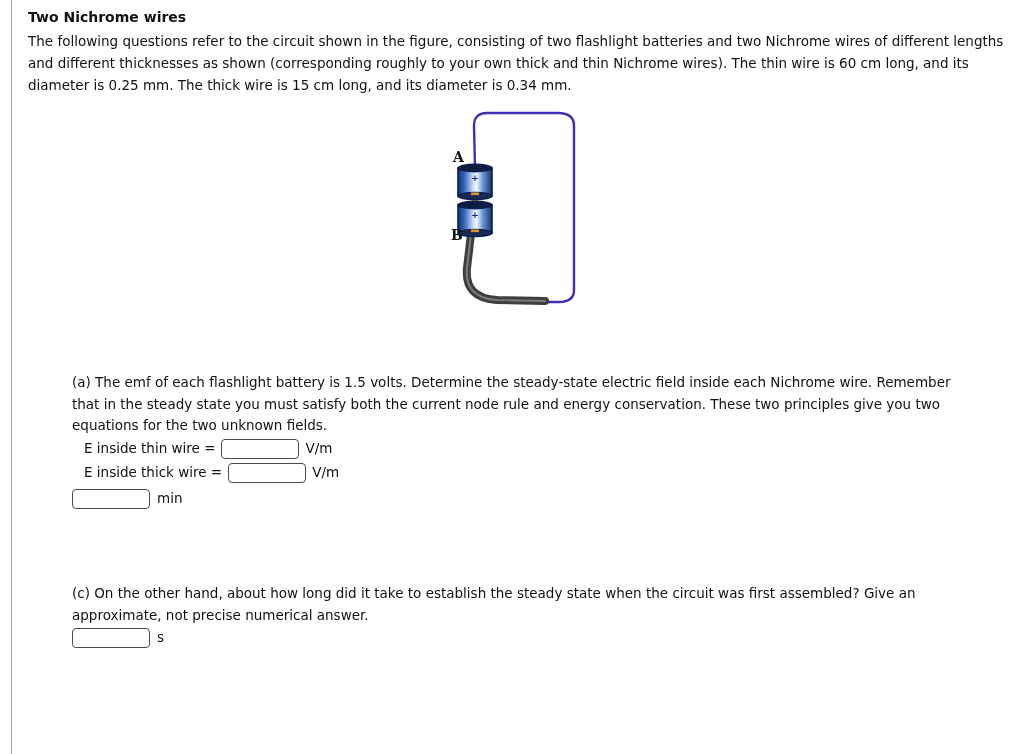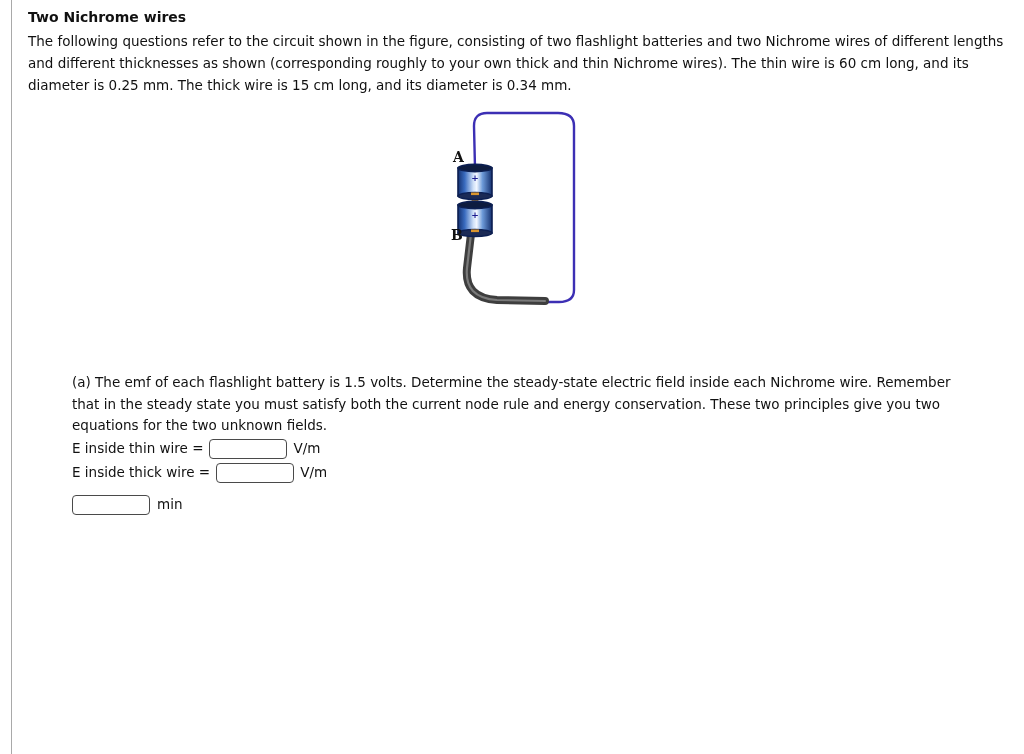"E inside thin wire =" .field-row { margin-left: none -> 12px }
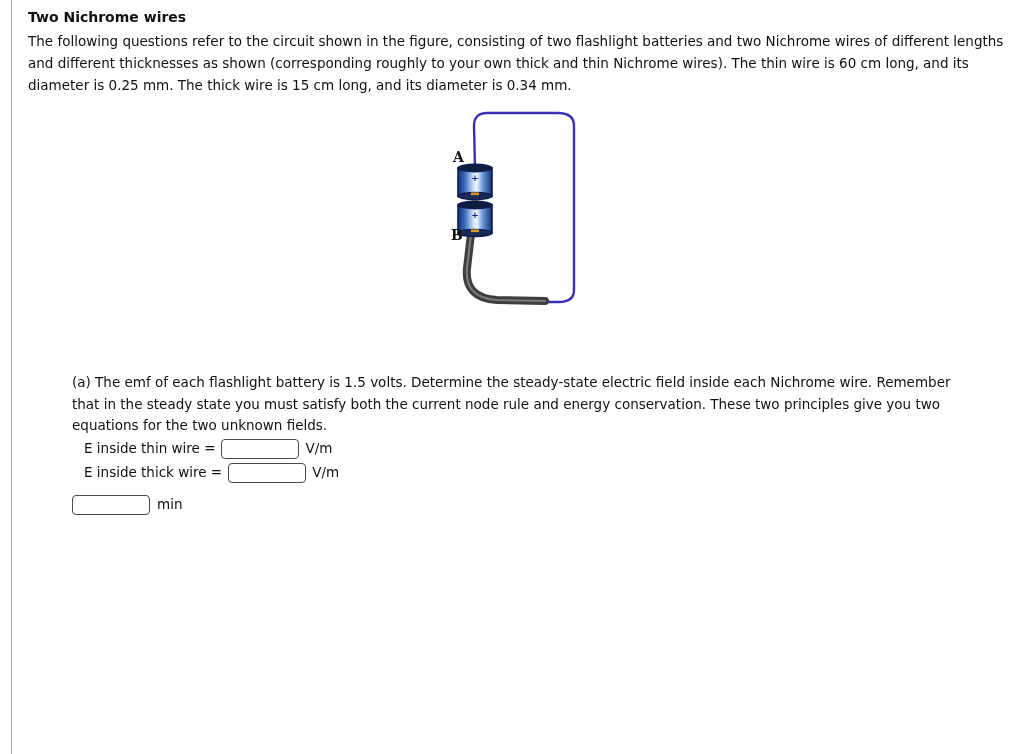"min" .answer-row { margin-top: 6px -> 0 }
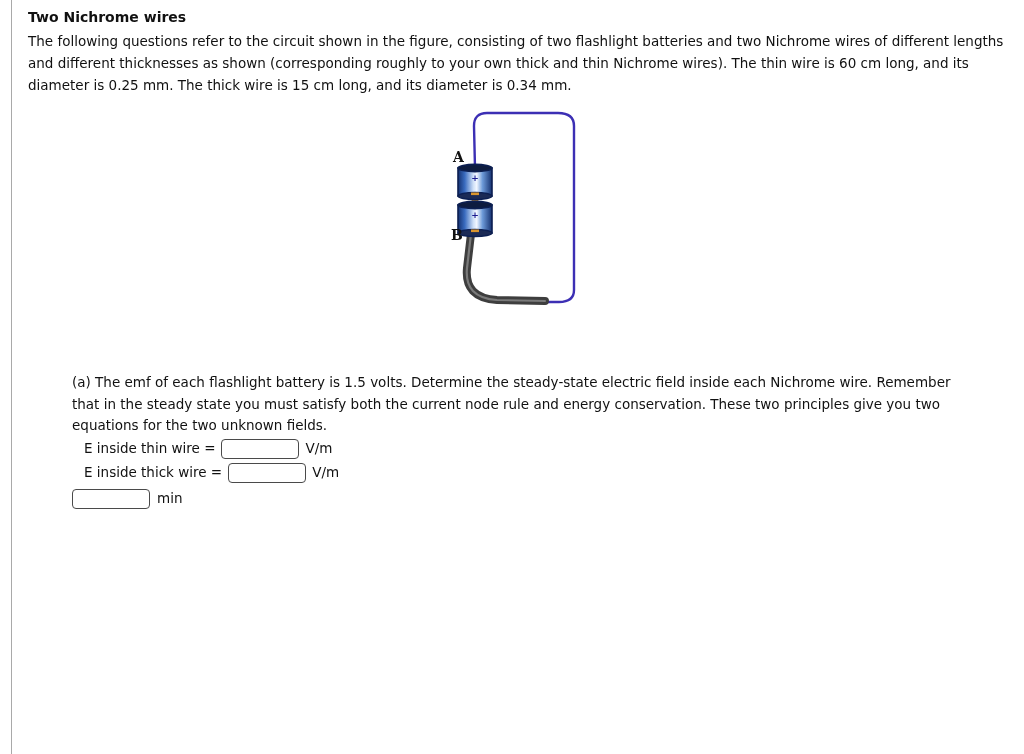"(c) On the other hand," div.part { html: none -> <div> <div>(c) On the other hand, about how long did it take to establish the steady state when the circuit was first assembled? Give an approximate, not precise numerical answer.</div> <div> <input> <span>s</span> </div> </div> }
